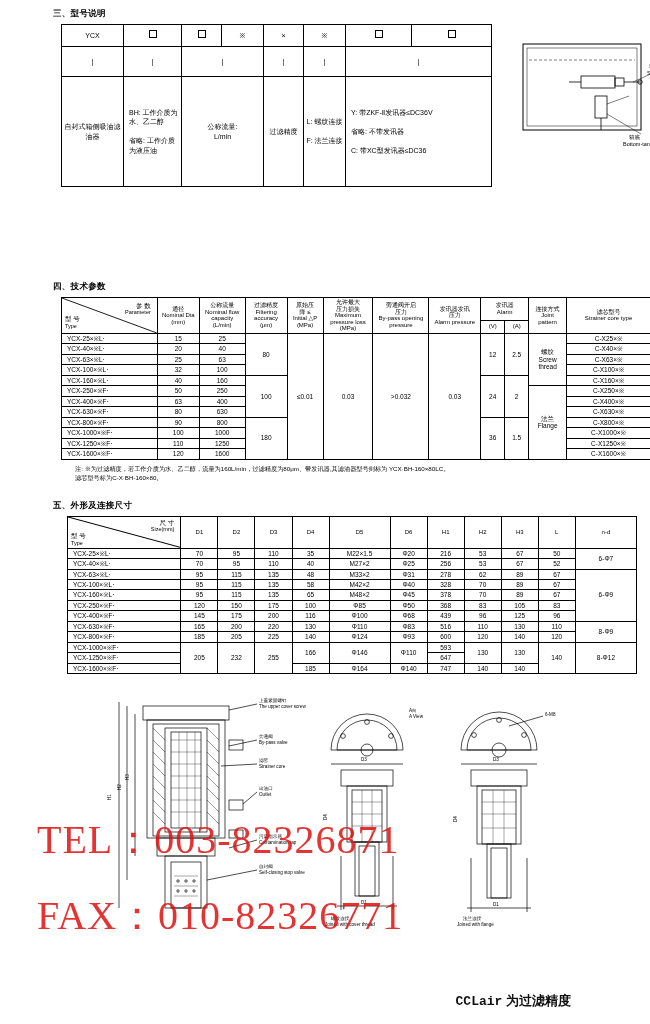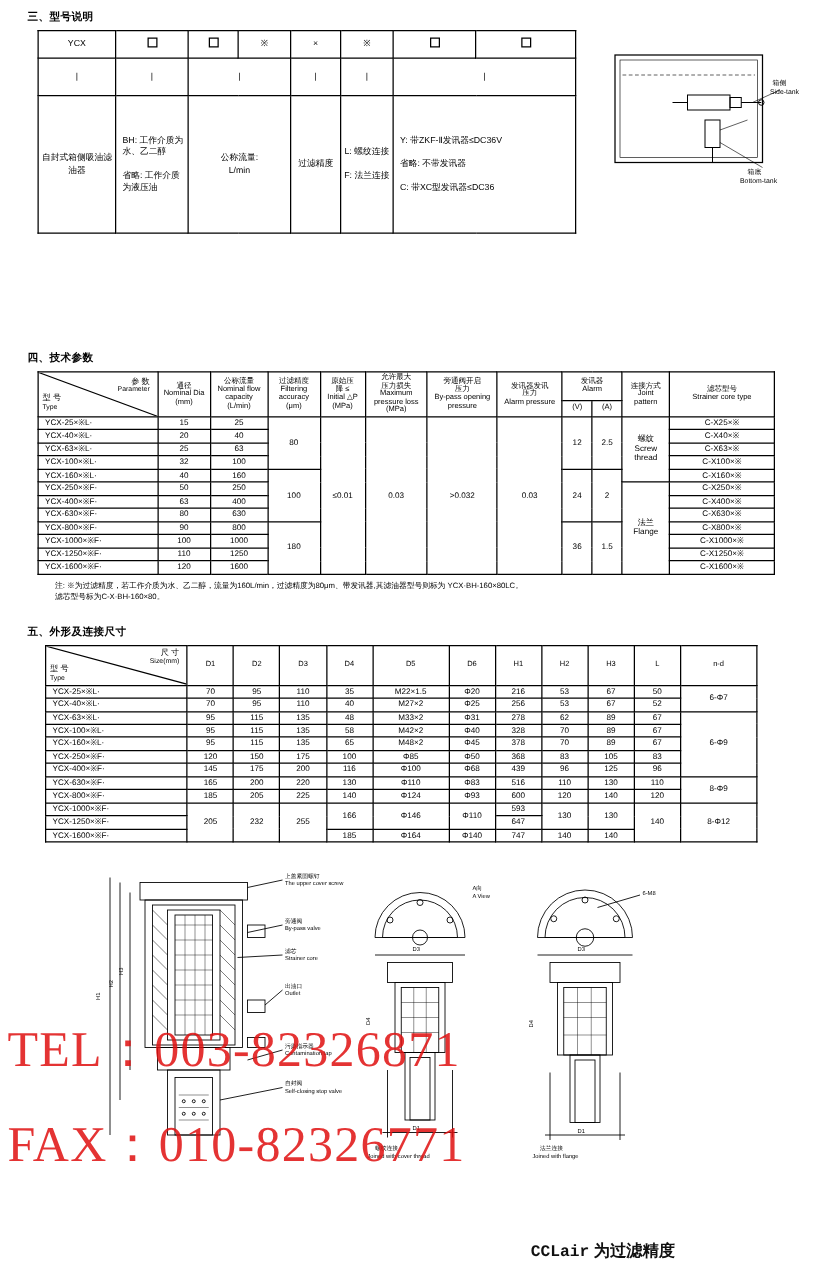"三、型号说明" .page { margin-left: none -> 31px }
